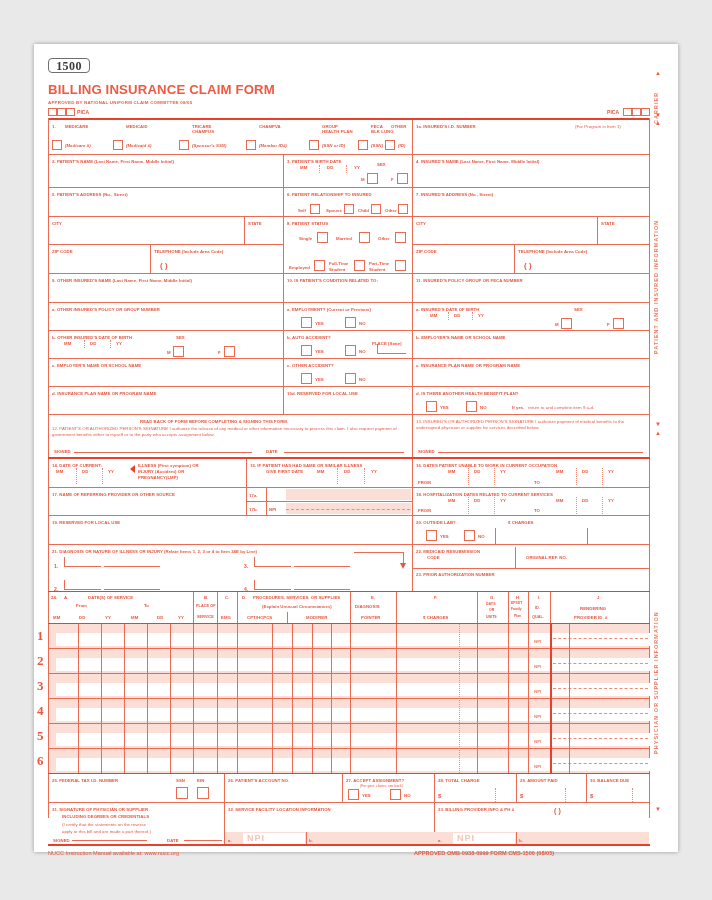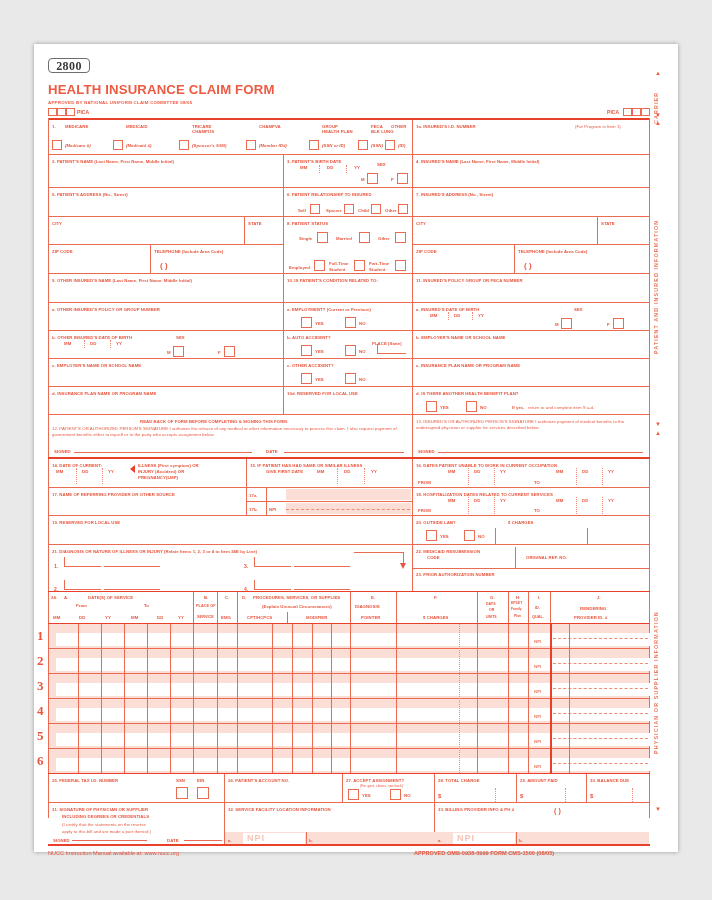"2800" div.ttl1500 { text: 2800 -> 1500 }
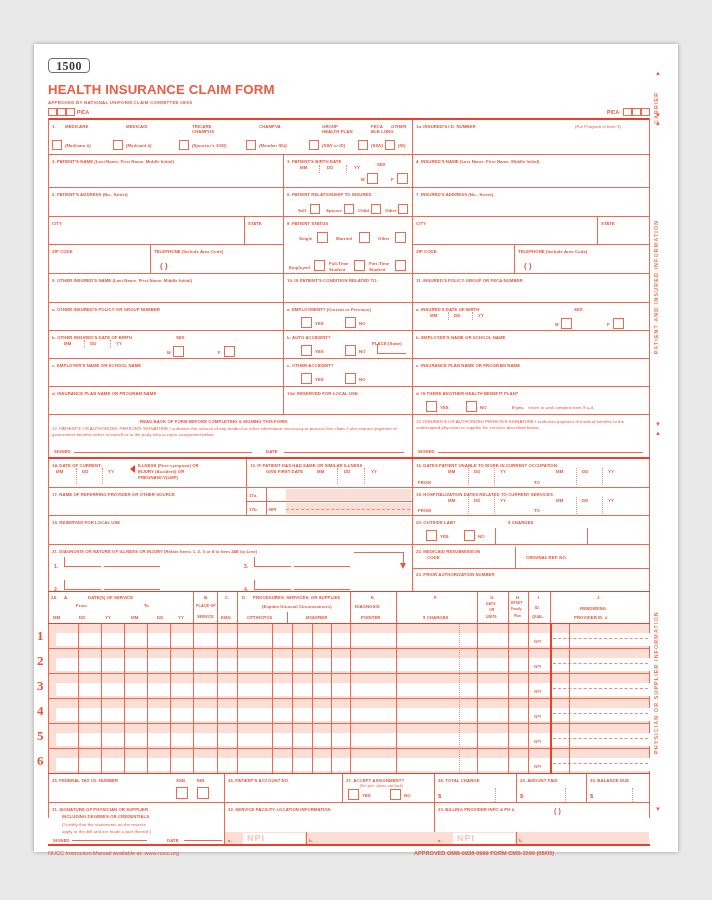"HEALTH INSURANCE CLAIM FORM" div.bigttl { text: HEALTH -> BILLING }
